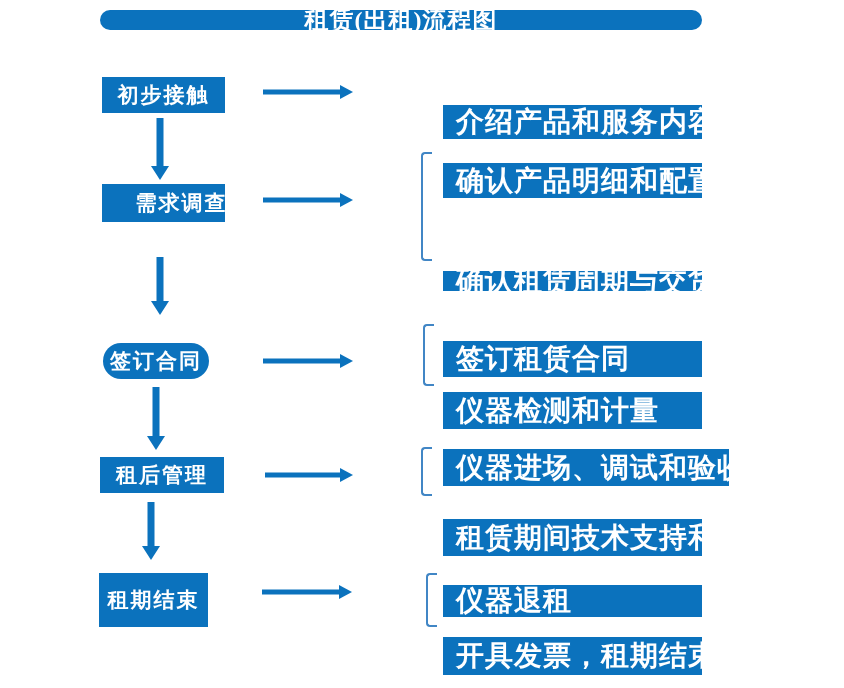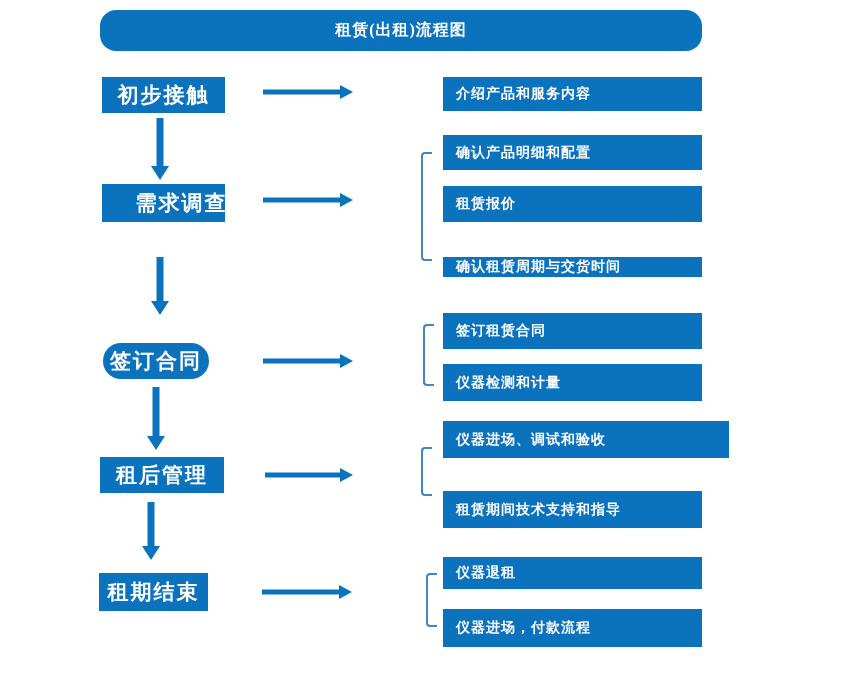"租赁(出租)流程图" .title-bar { font-size: 16px -> 24px; height: 41px -> 20px }
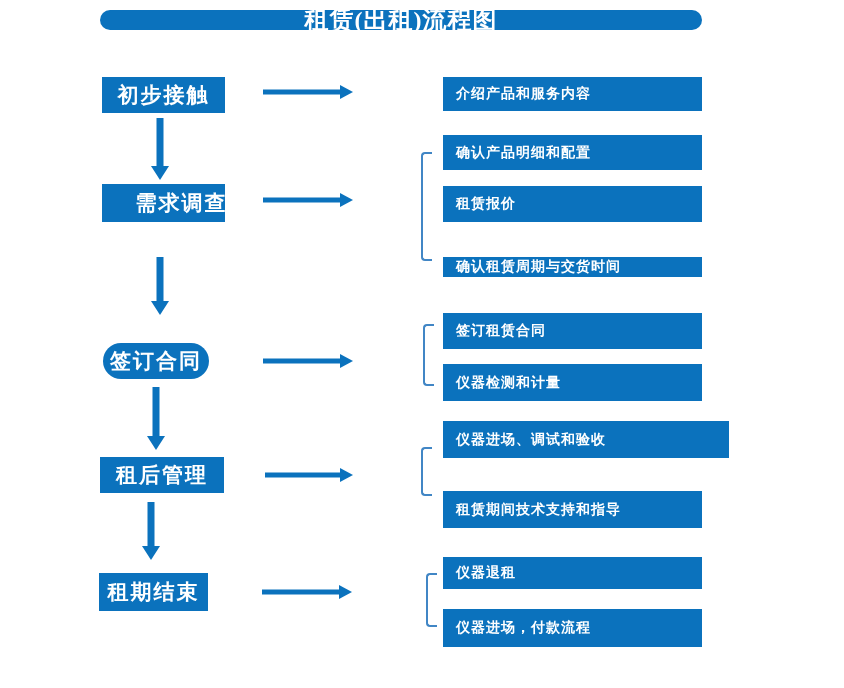"介绍产品和服务内容" .detail { font-size: 14px -> 28px; margin-top: none -> 28px }
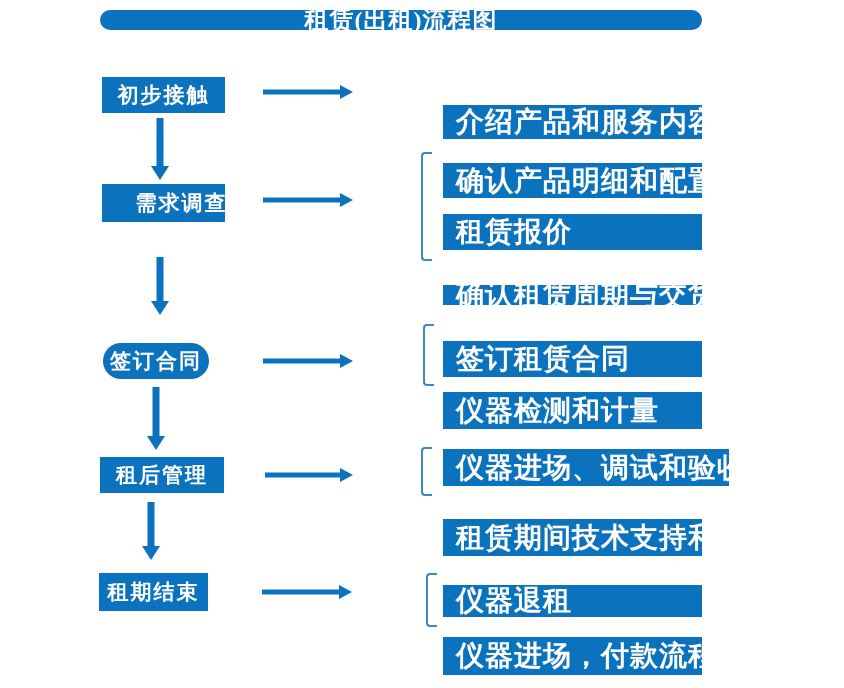"租赁报价" div.box { html: <div>租赁报价</div> -> none }
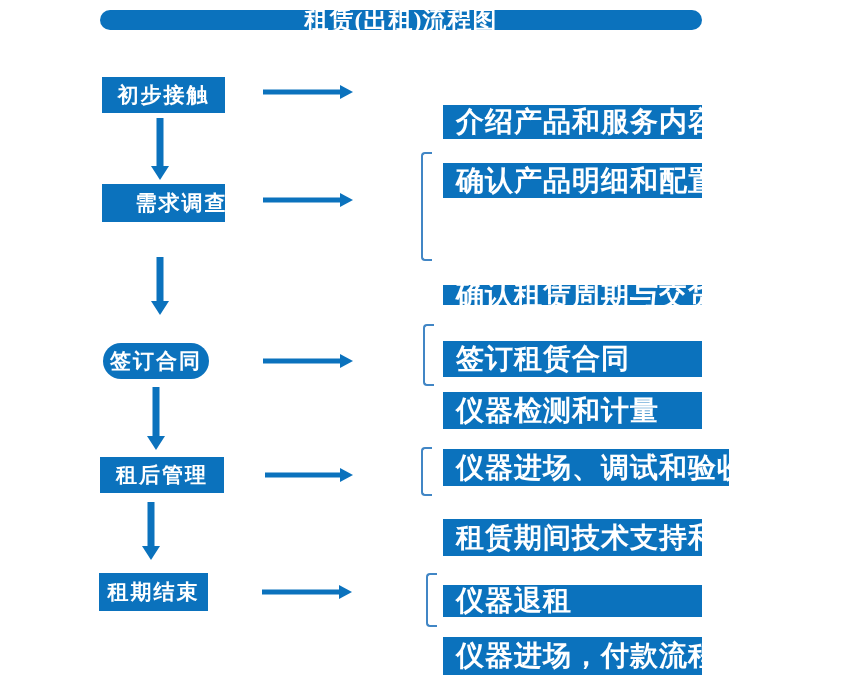"确认租赁周期与交货时间" div.box { top: 257px -> 243px }
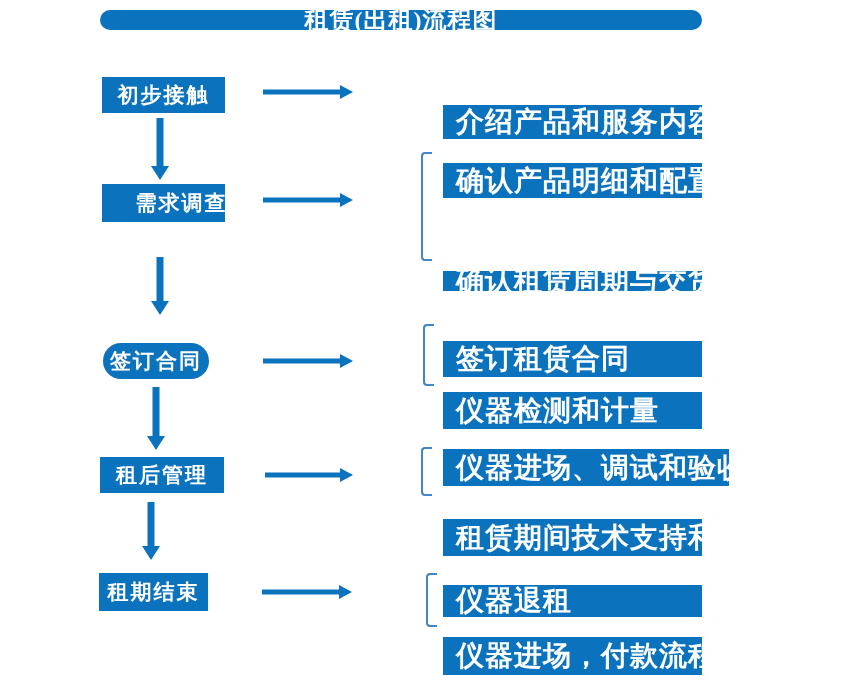"租期结束" div.box { height: 38px -> 54px }
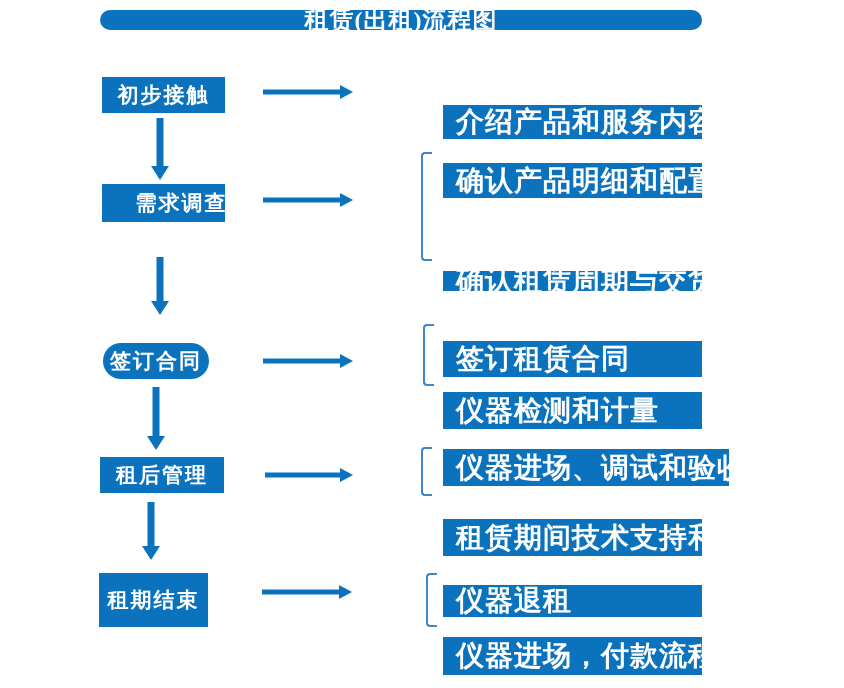"仪器进场，付款流程" div.box { text: 仪器进场，付款流程 -> 开具发票，租期结束 }
